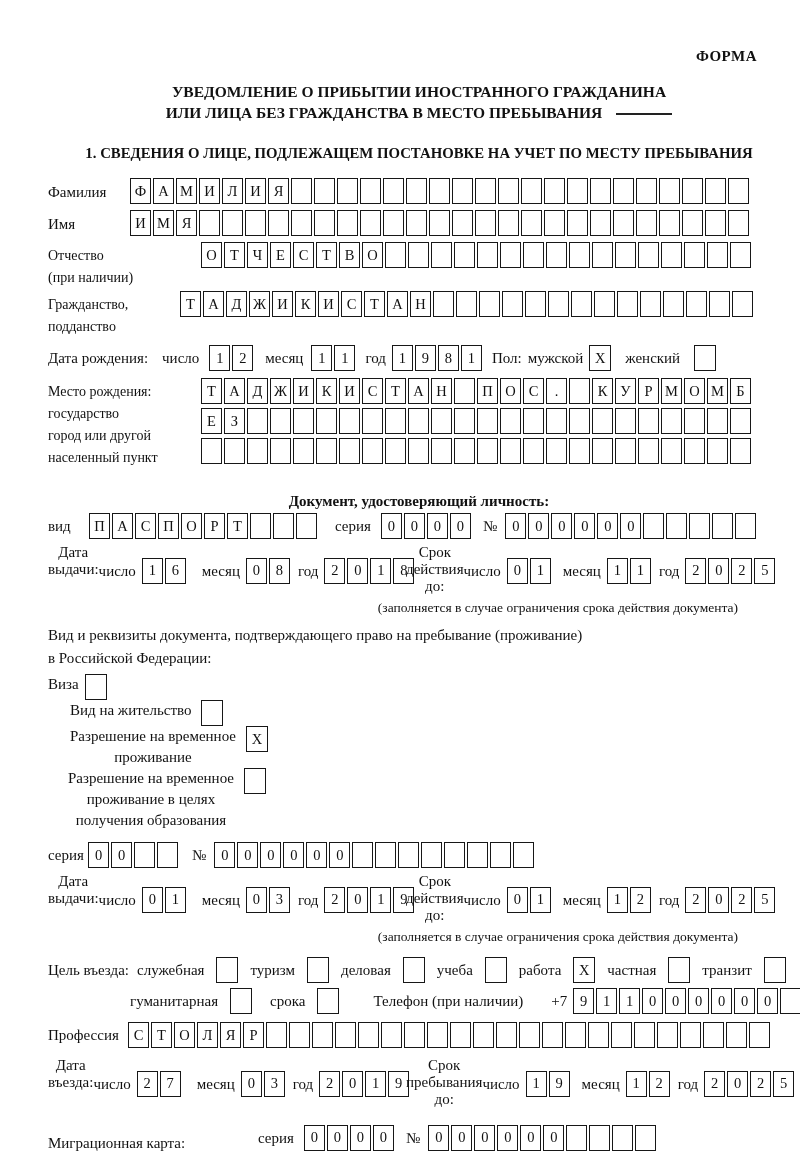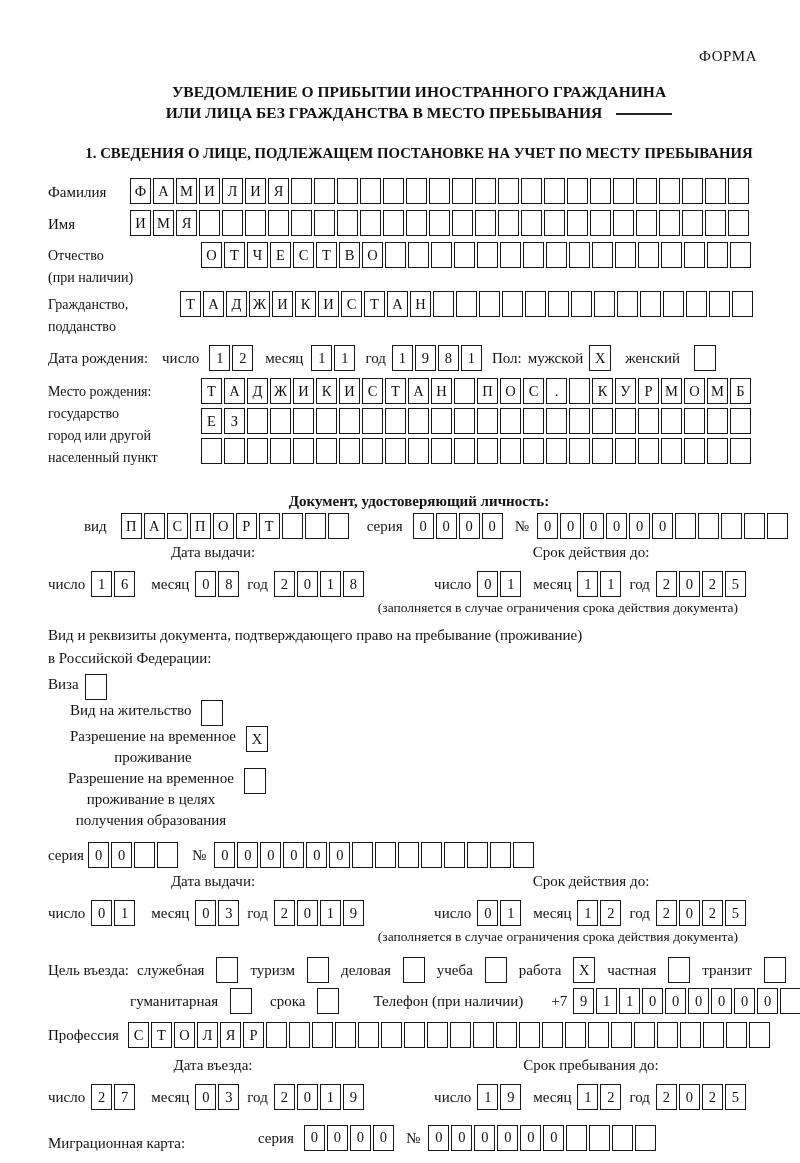"ФОРМА" .forma { font-weight: normal -> bold }
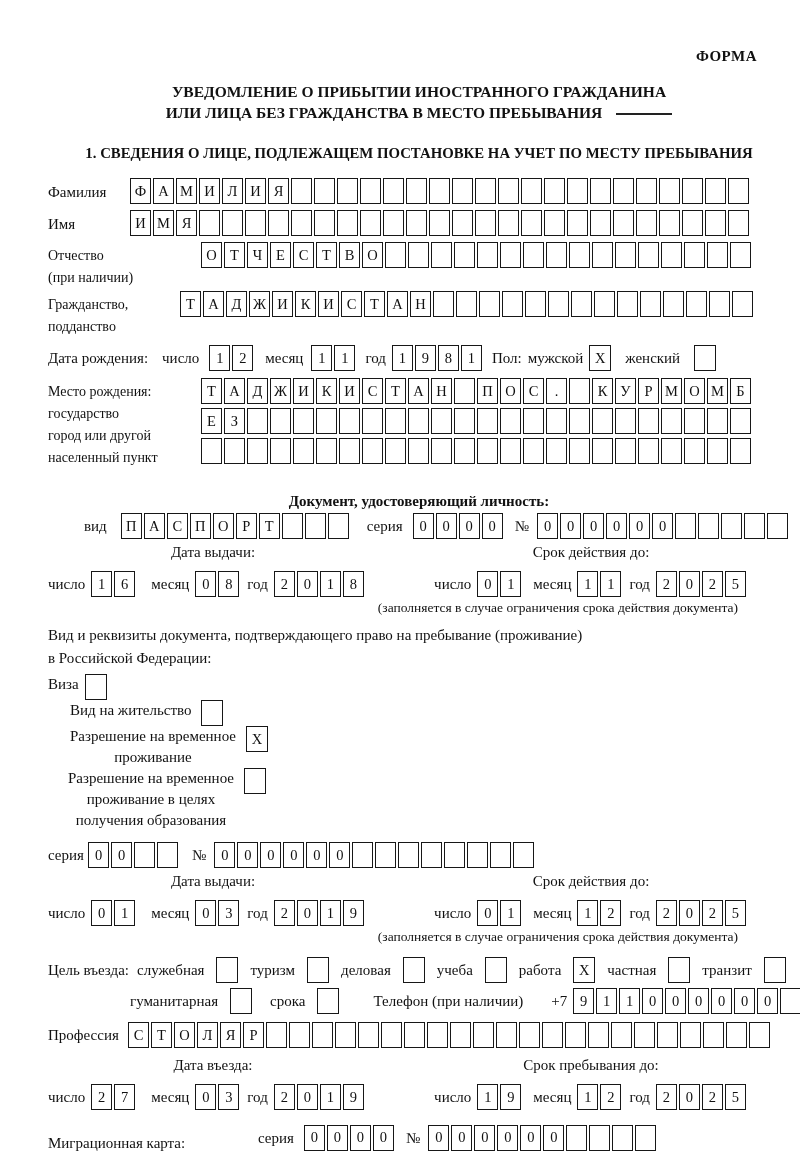"вид" span.lbl { margin-left: 36px -> none }
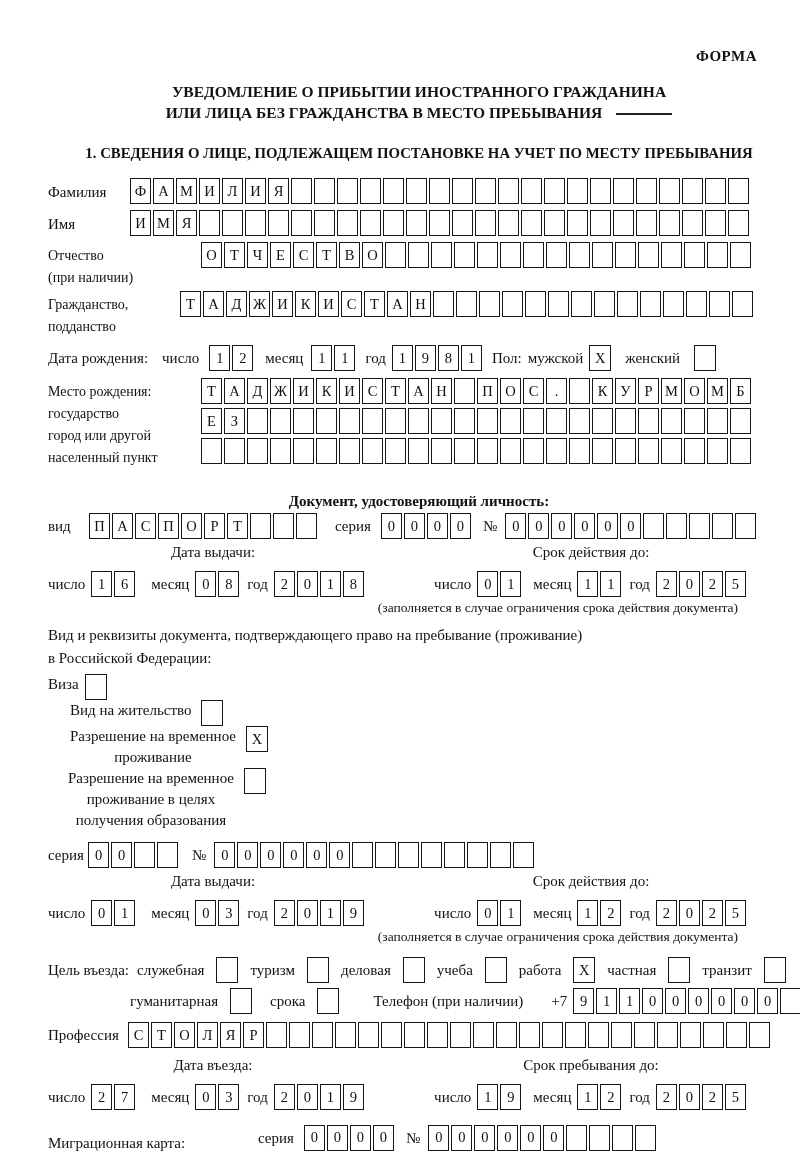"Дата выдачи:" .dgroup { flex-direction: column -> row; gap: 8px -> none }
